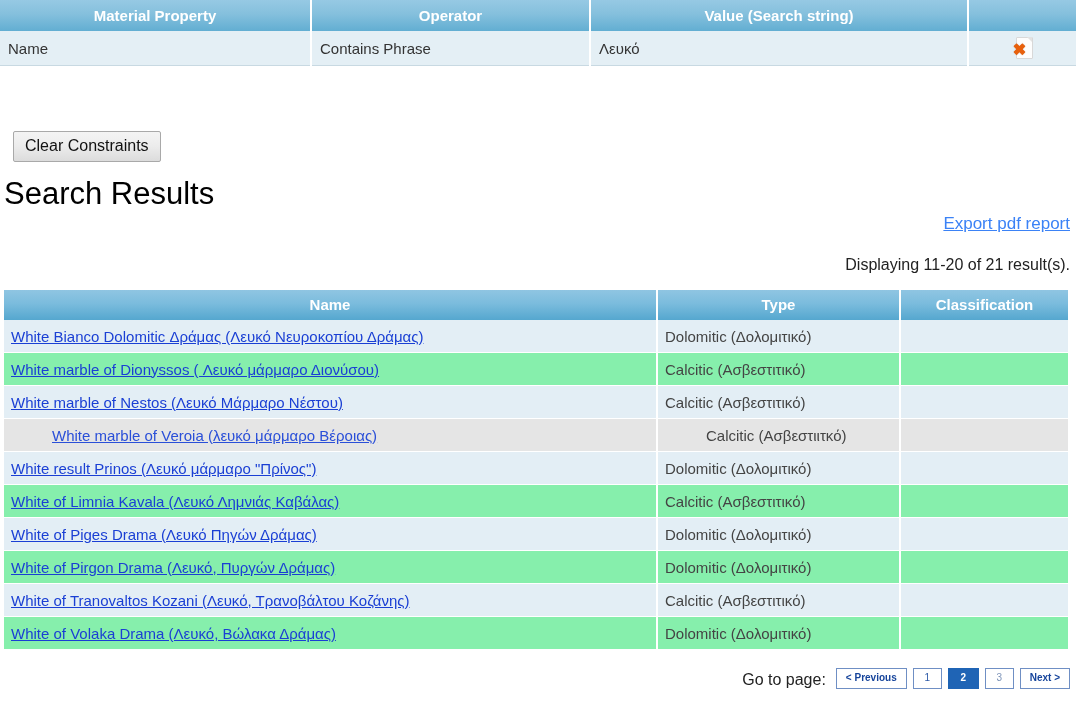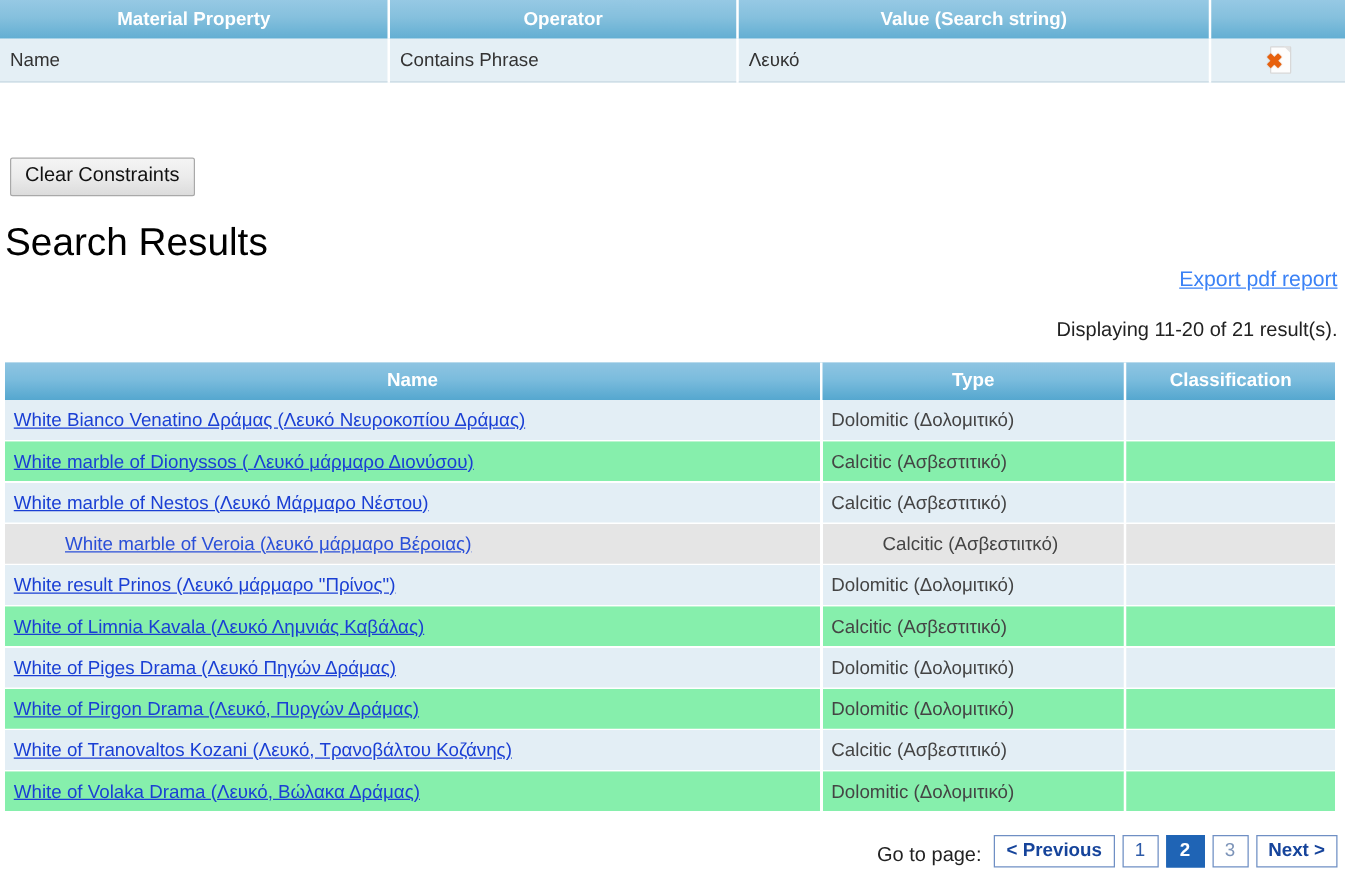"Clear Constraints" .btn-row { margin: 0 -> 5px }
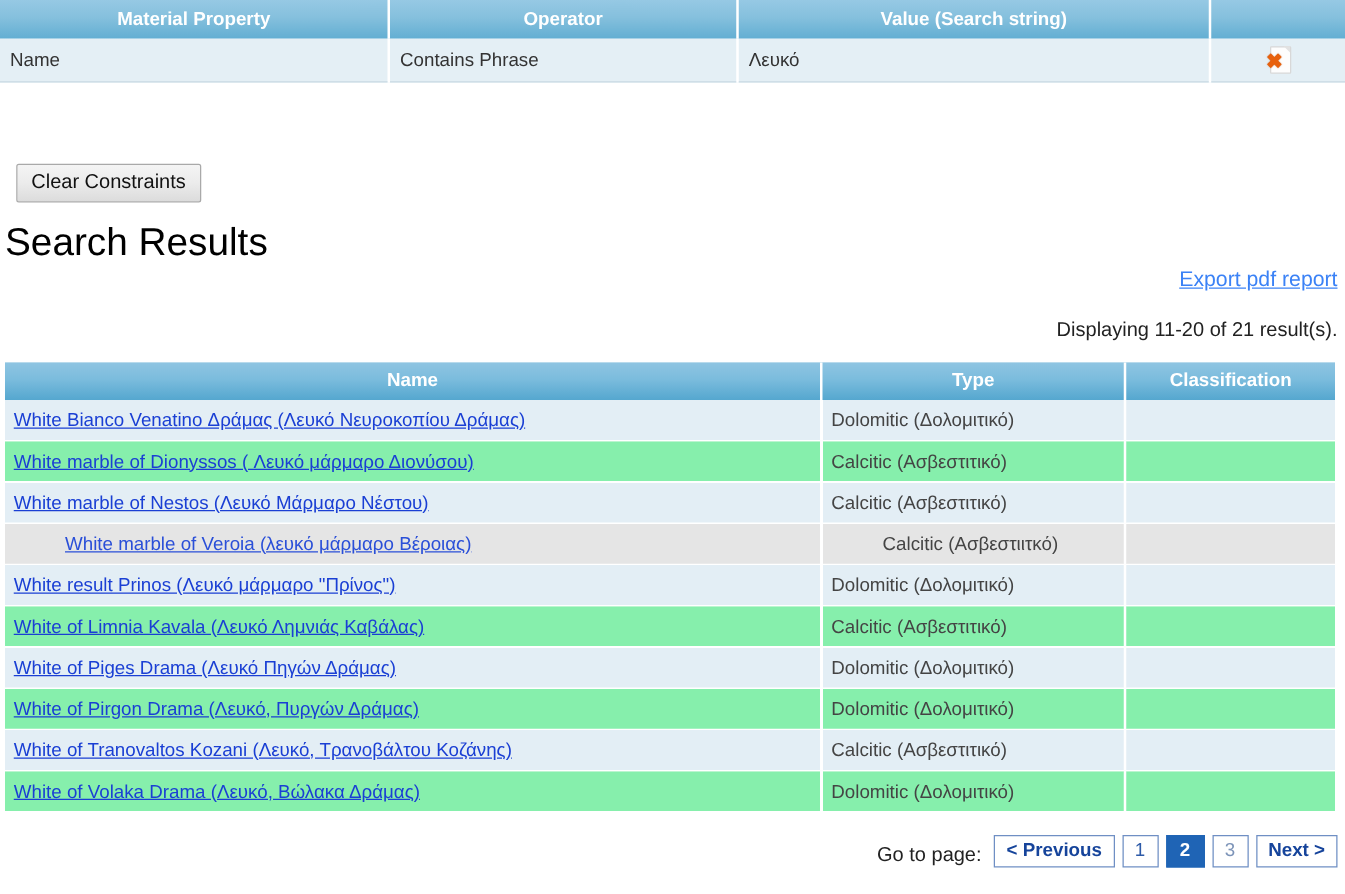"White Bianco Venatino Δράμας (Λευκό" a.name-link { text: Venatino -> Dolomitic }
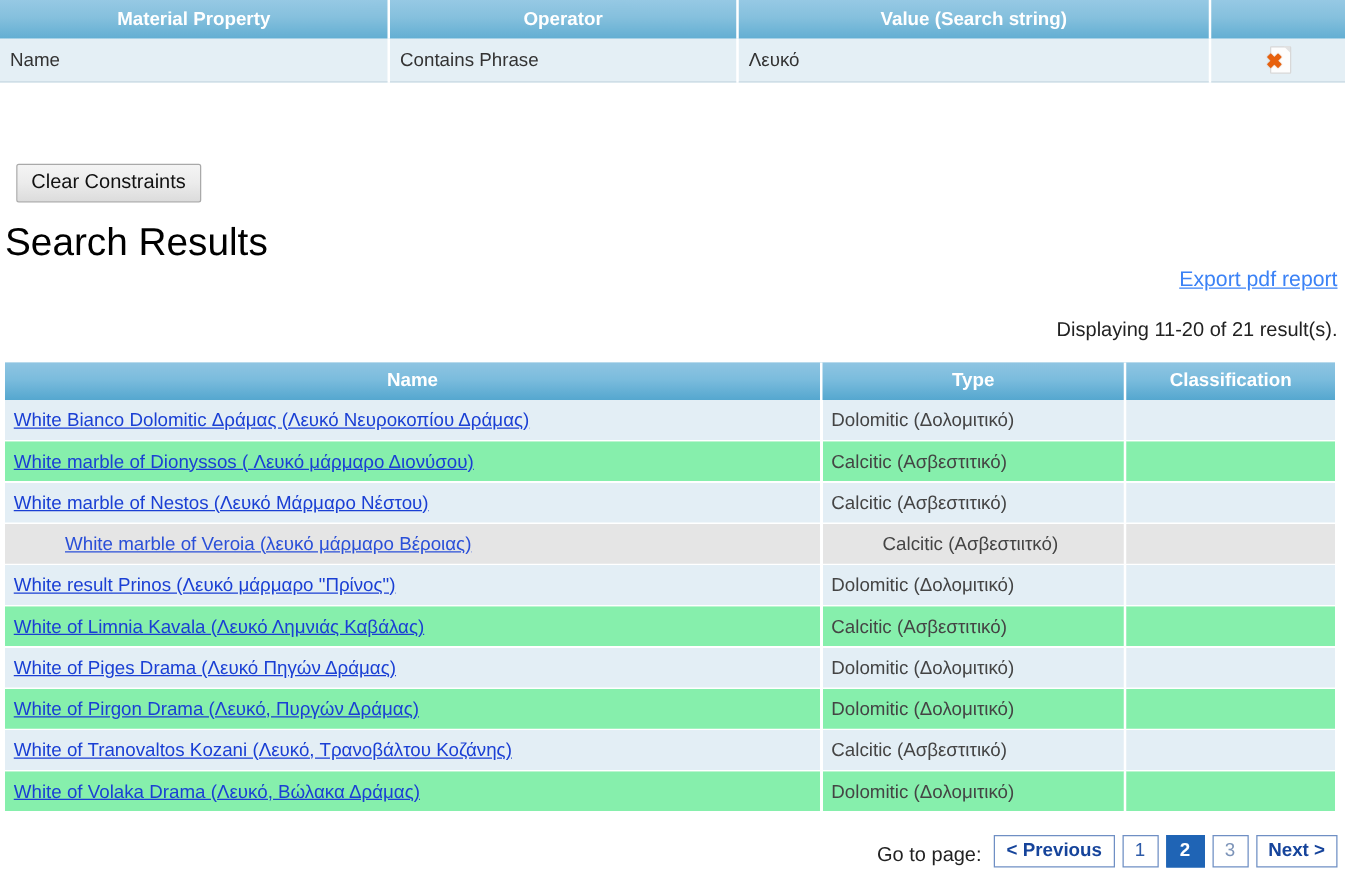"< Previous" .pager .pg { font-size: 15px -> 10px }
